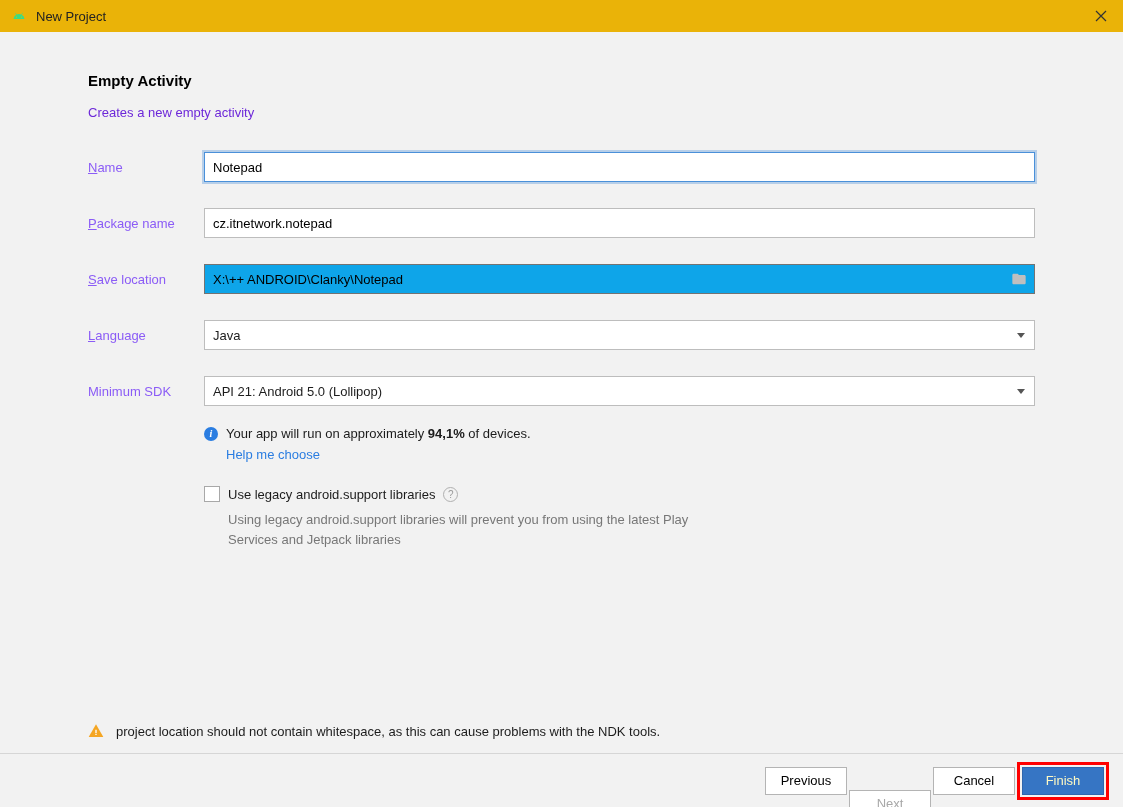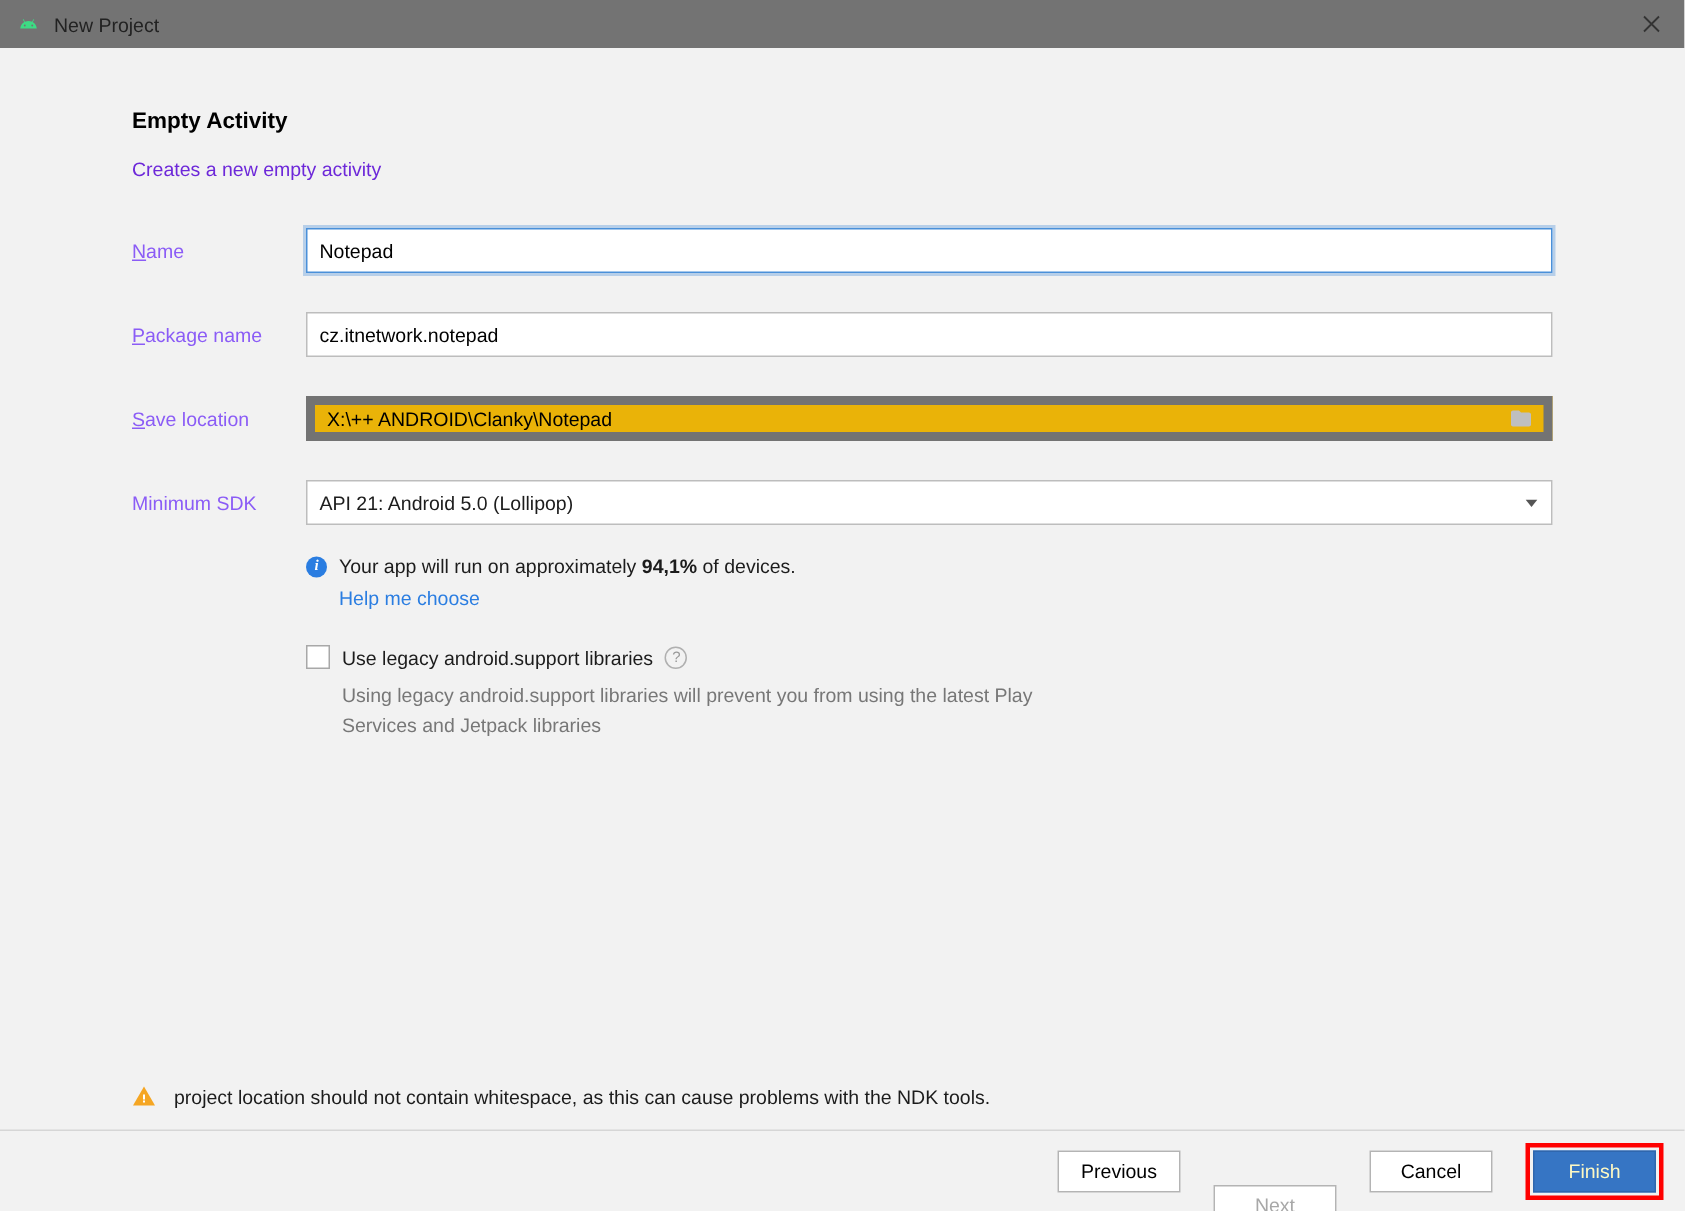"New Project" .titlebar { background: #737373 -> #eab308 }
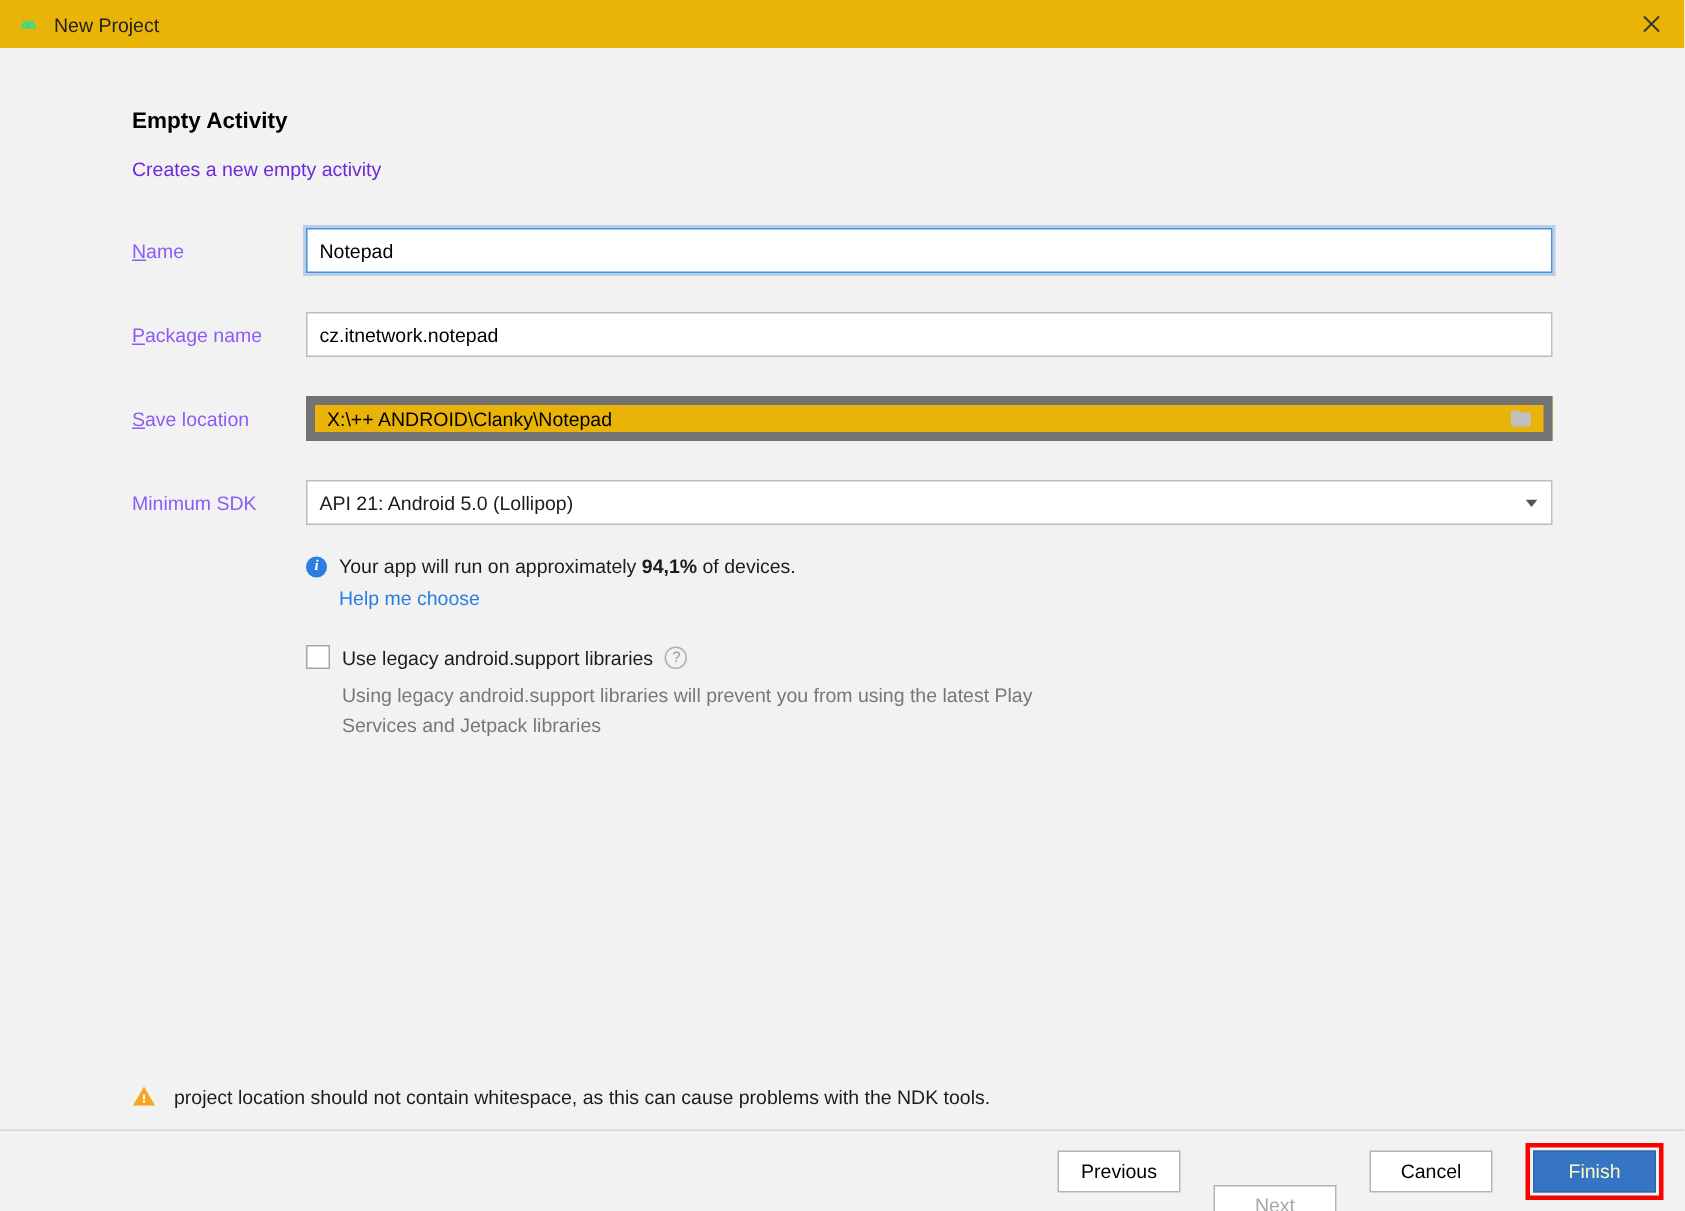"X:\++ ANDROID\Clanky\Notepad" .input-with-icon { background: #eab308 -> #0ea5e9; border: 6px solid #737373 -> 1px solid #737373 }
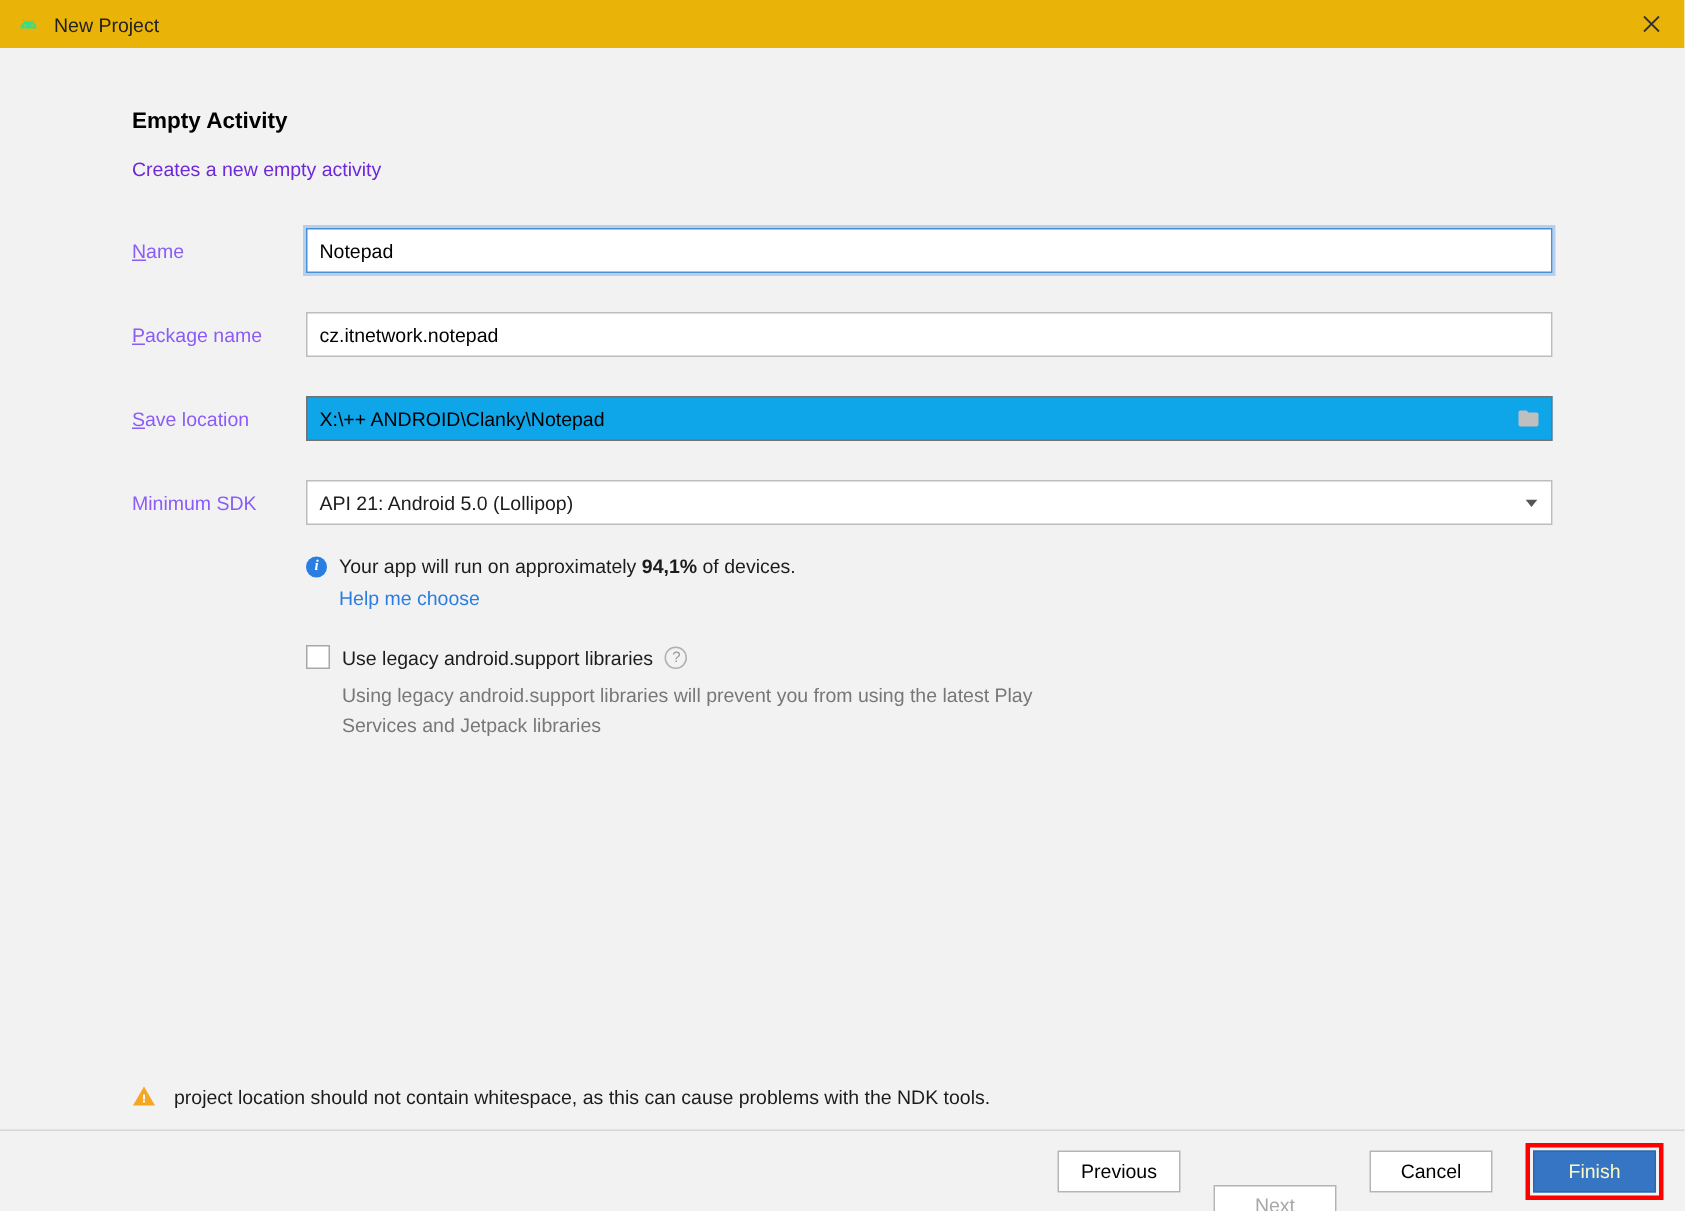"Language" div.form-row { html: none -> <div> <div>Language</div> <div> <span>Java</span> <span> <svg> <path></path> </svg> </span> </div> </div> }
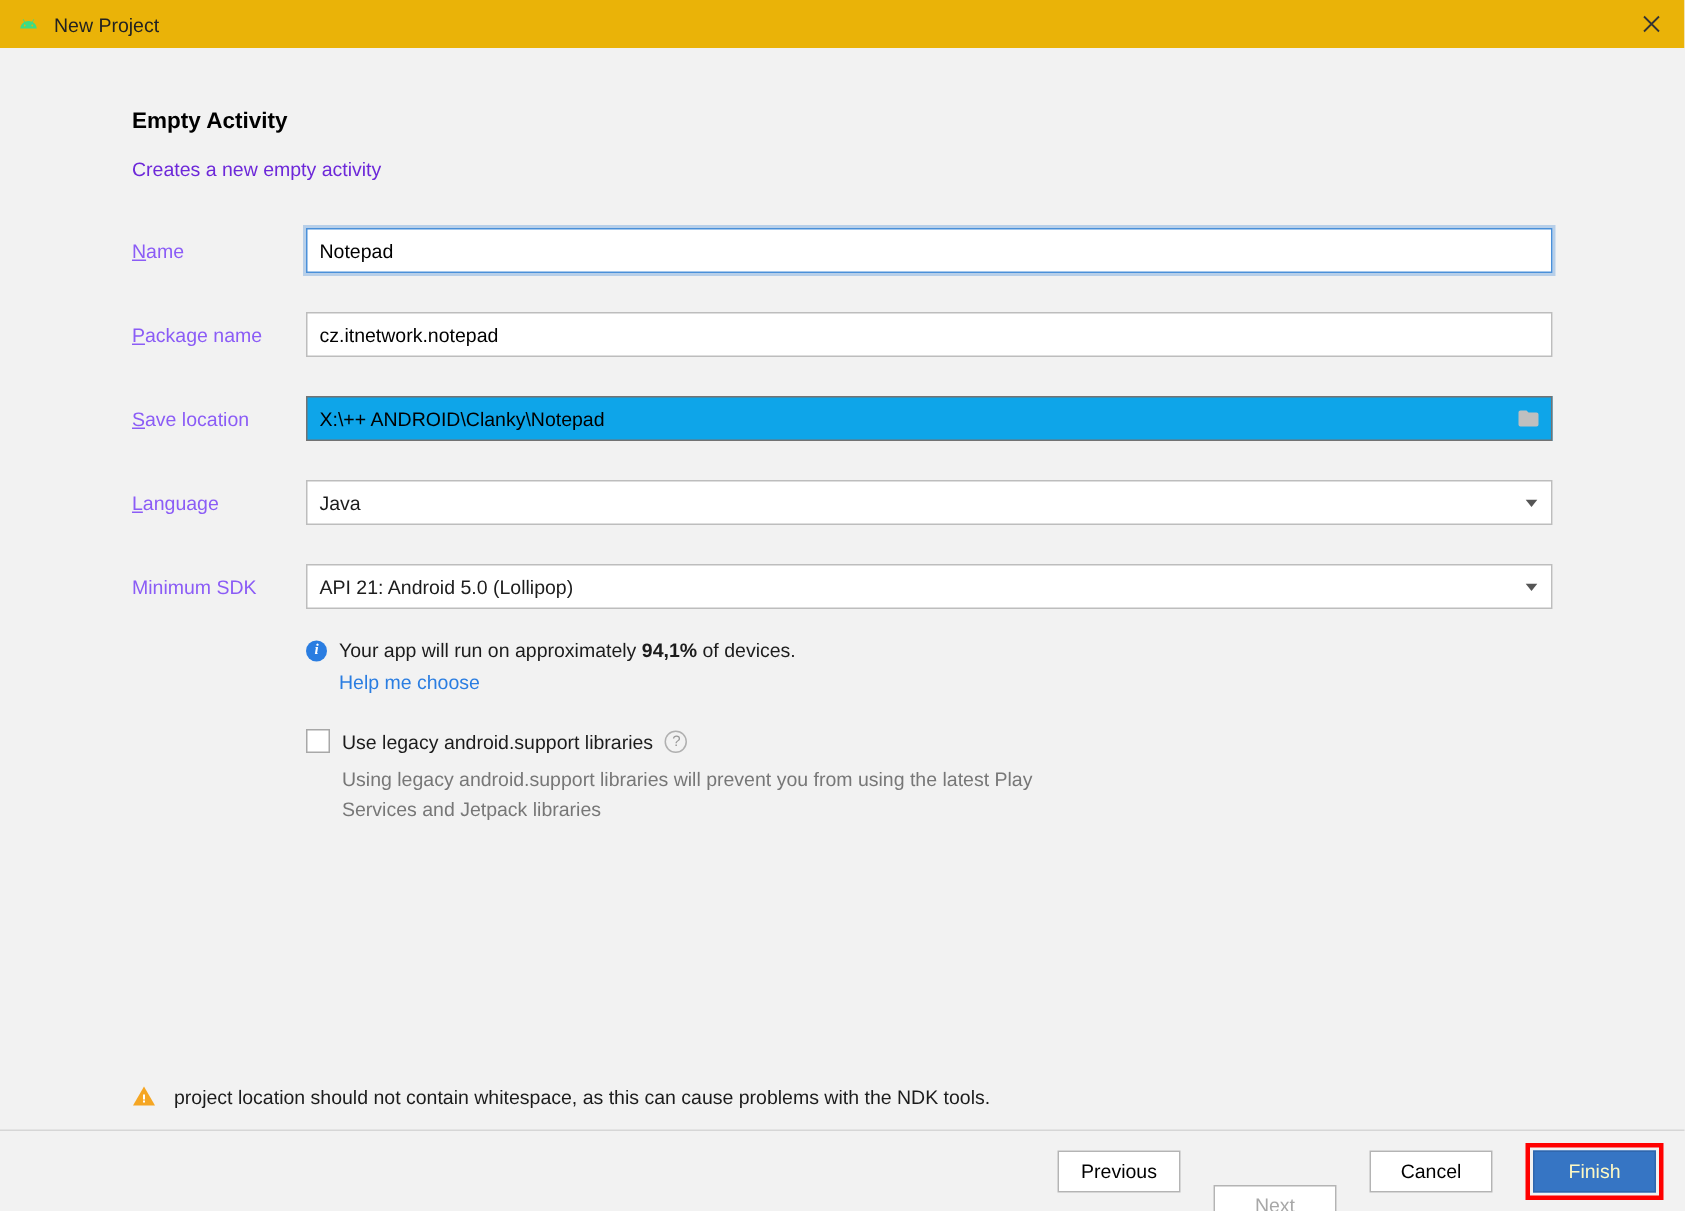"Previous" .footer { gap: 22px -> 2px }
